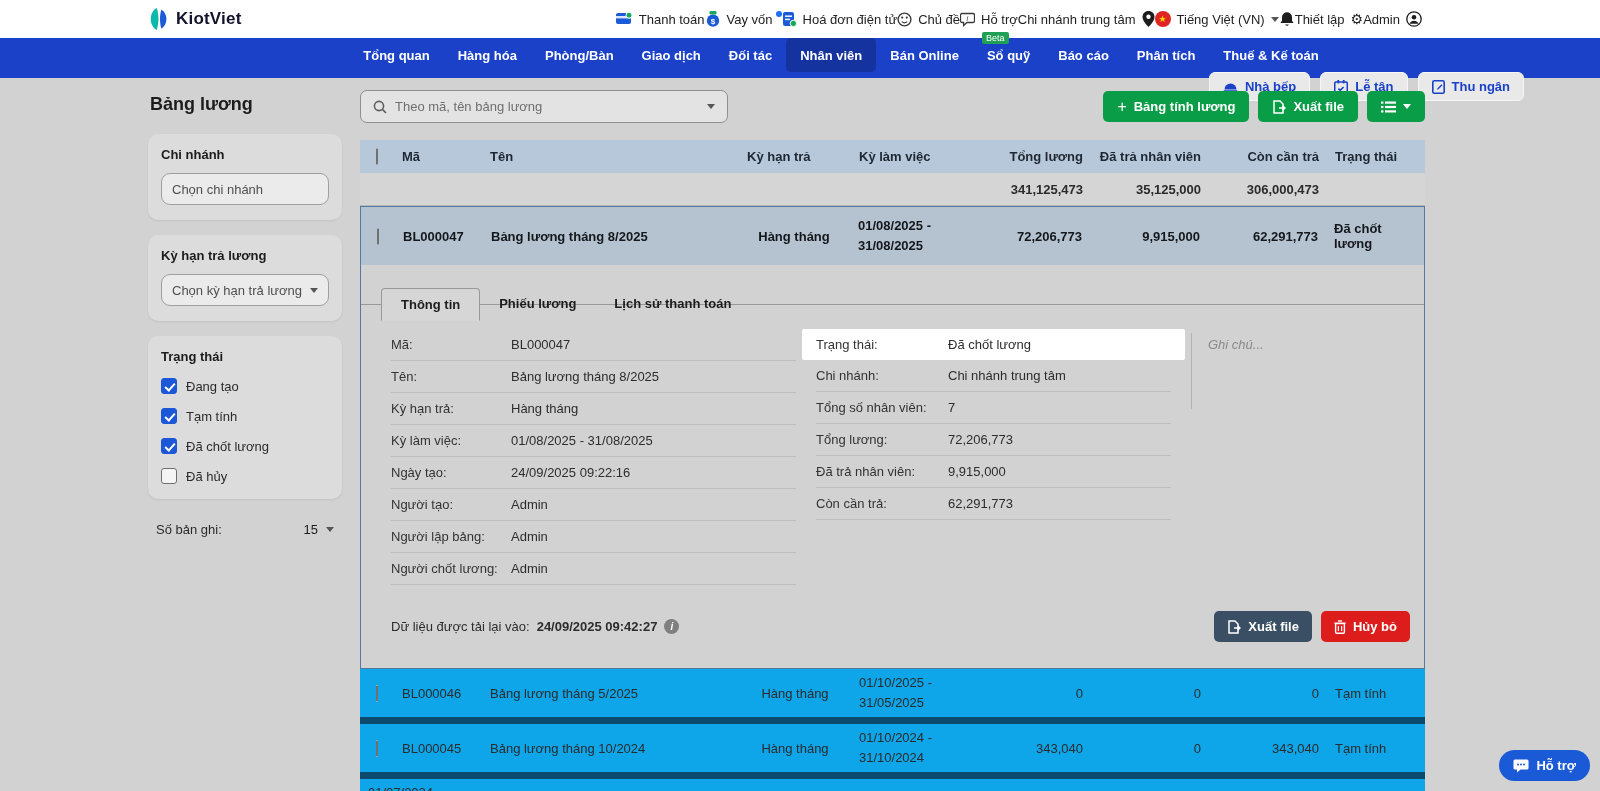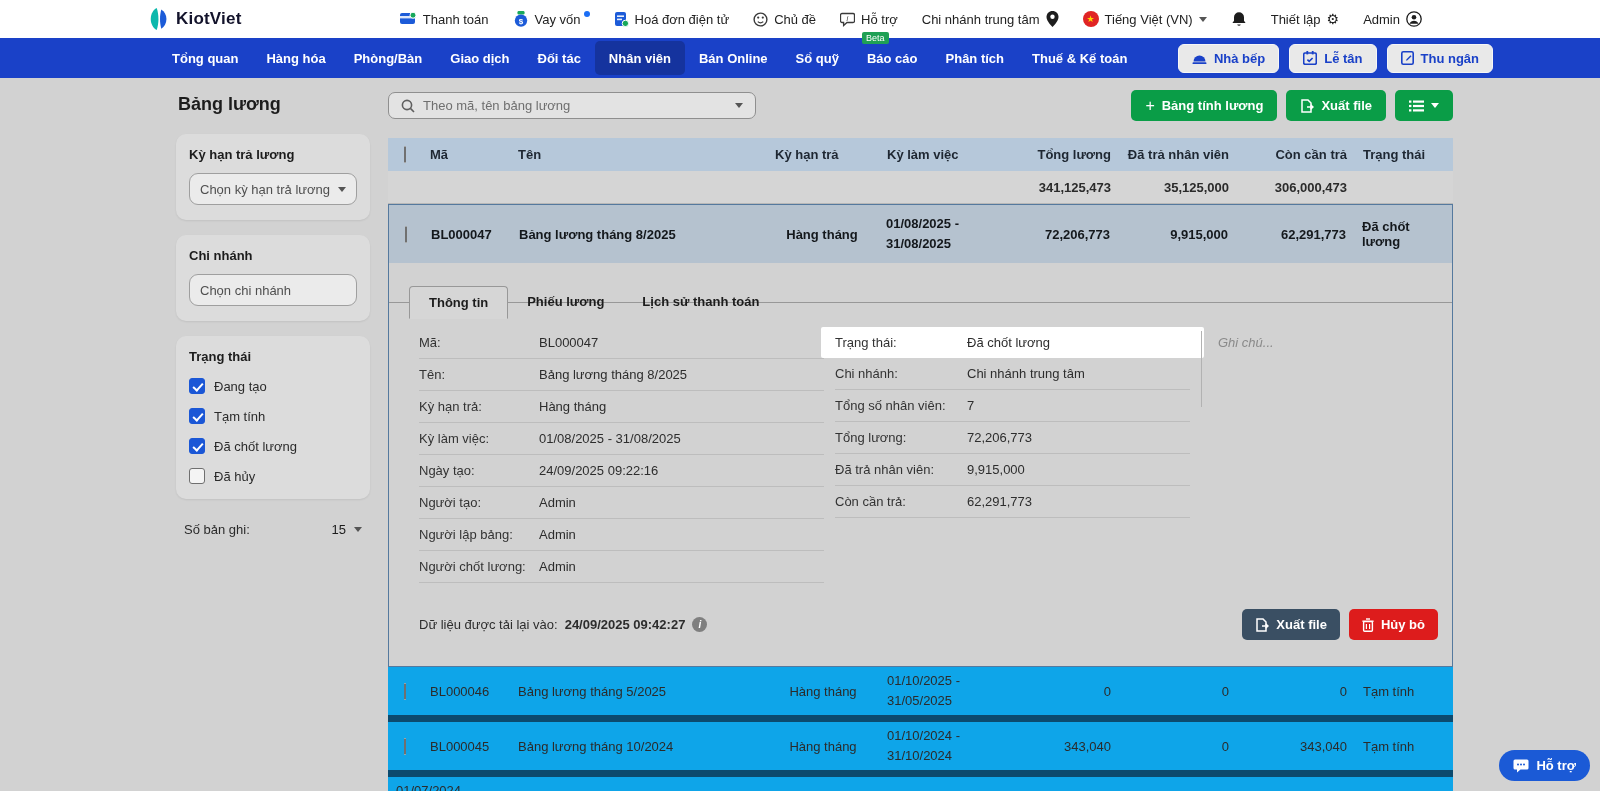"Thanh toán" .topbar-menu { gap: 24px -> none }
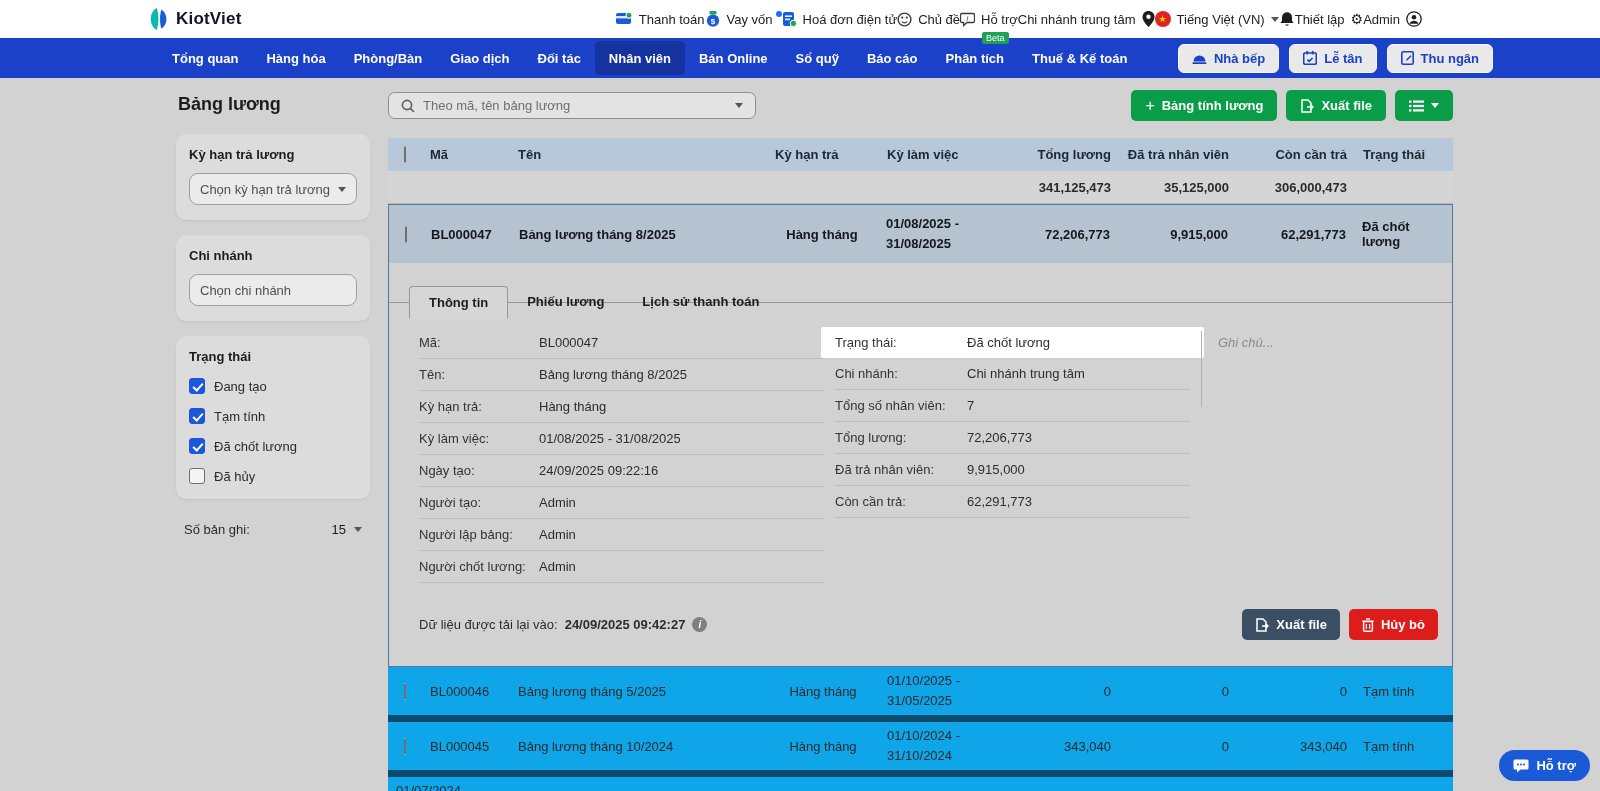"Tổng quan" .navbar { flex-direction: none -> column; padding: 0 107px 0 158px -> 0 76px 0 158px }
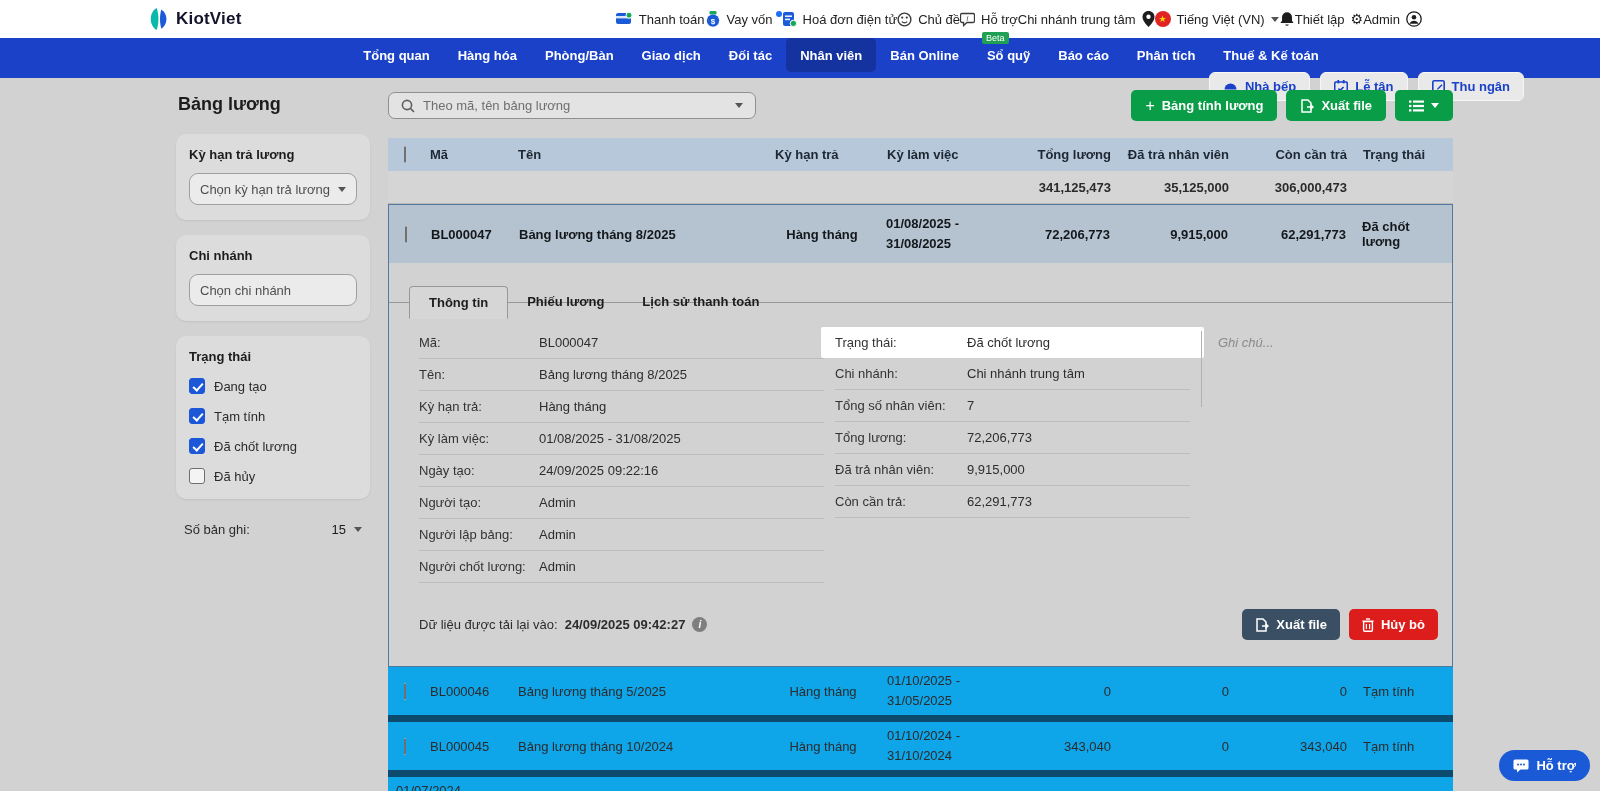"Bảng lương" .content { margin-left: 28px -> none }
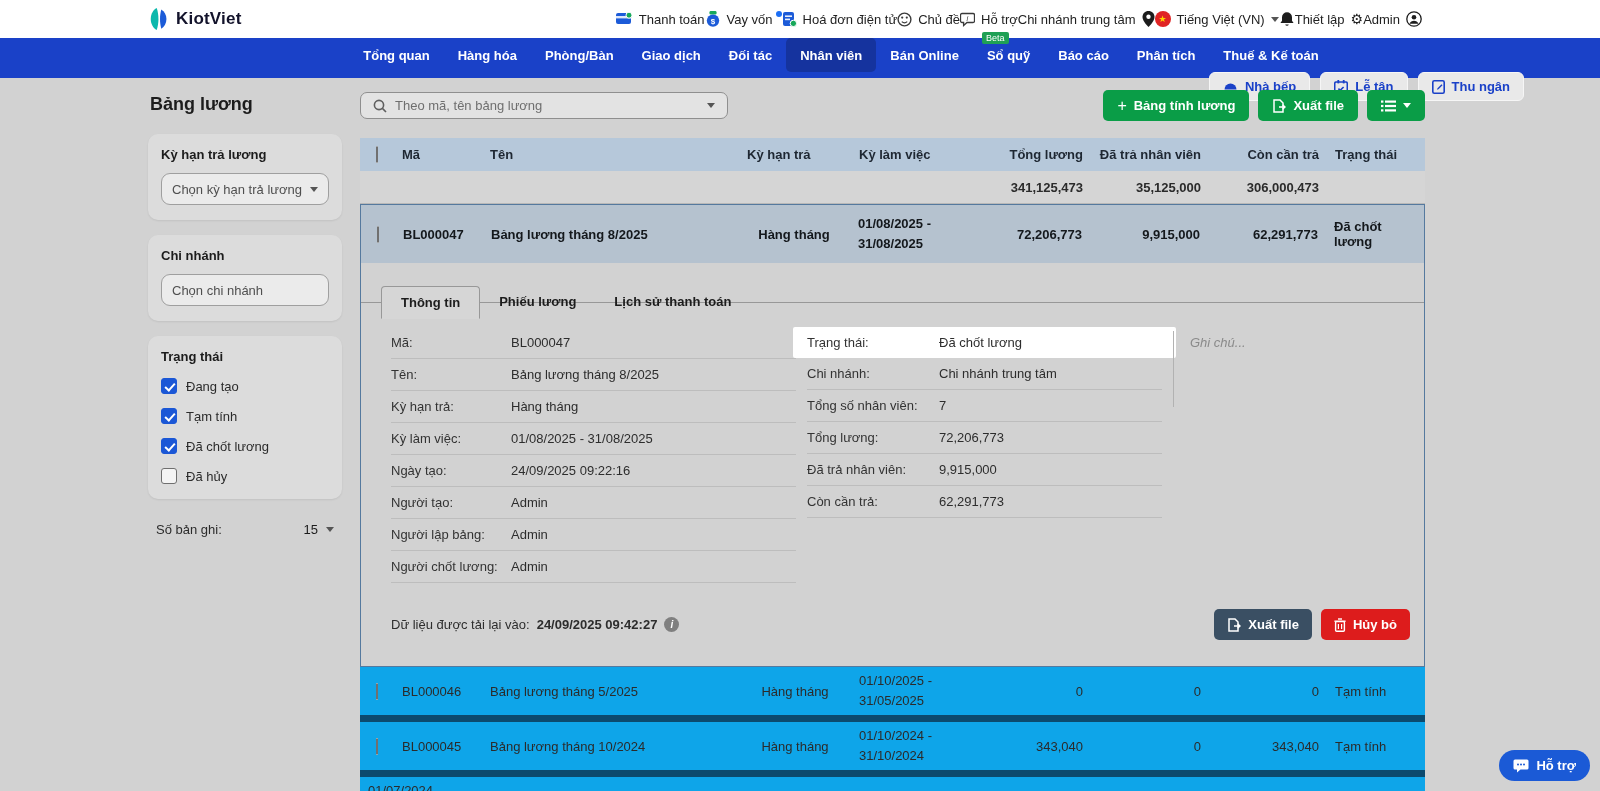"Theo mã, tên bảng lương" .search-box { height: 27px -> 33px }
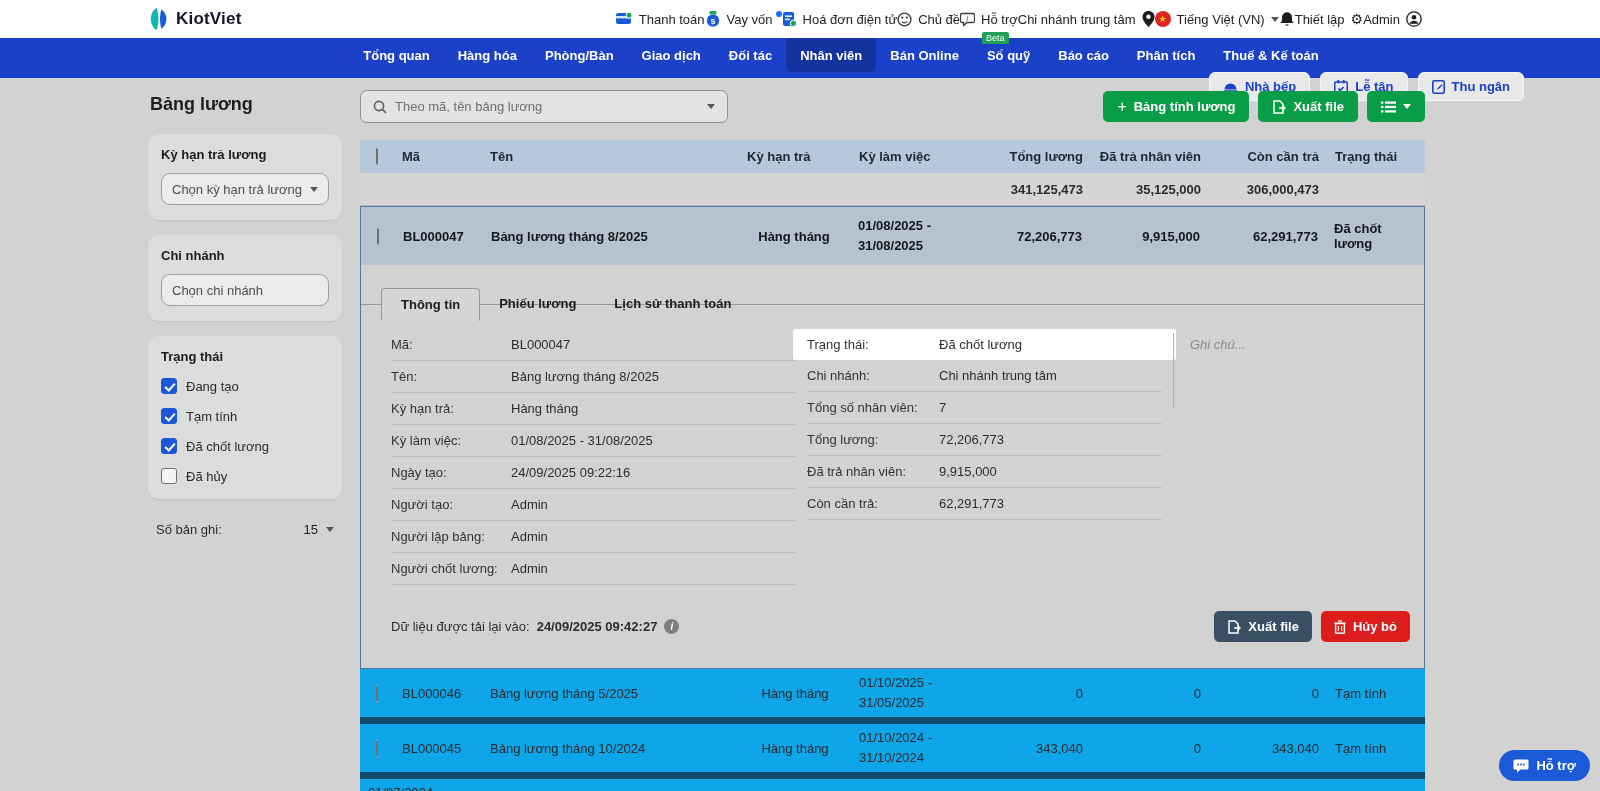"Kỳ hạn trả lương" div.card { order: before "Chi nhánh" -> after "Chi nhánh" }
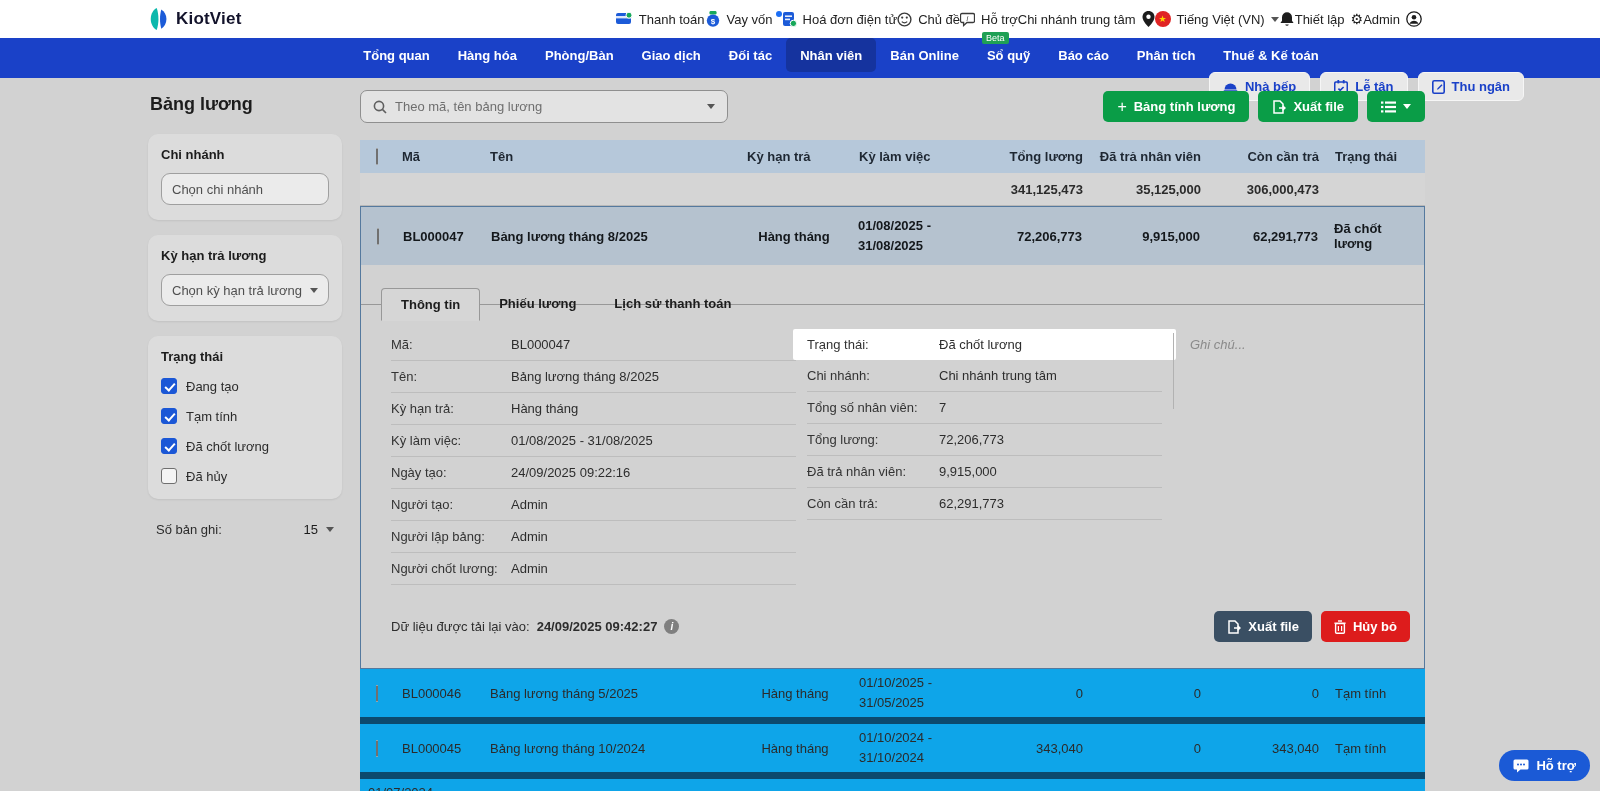"Mã:" .dbody { column-gap: 11px -> 20px }
